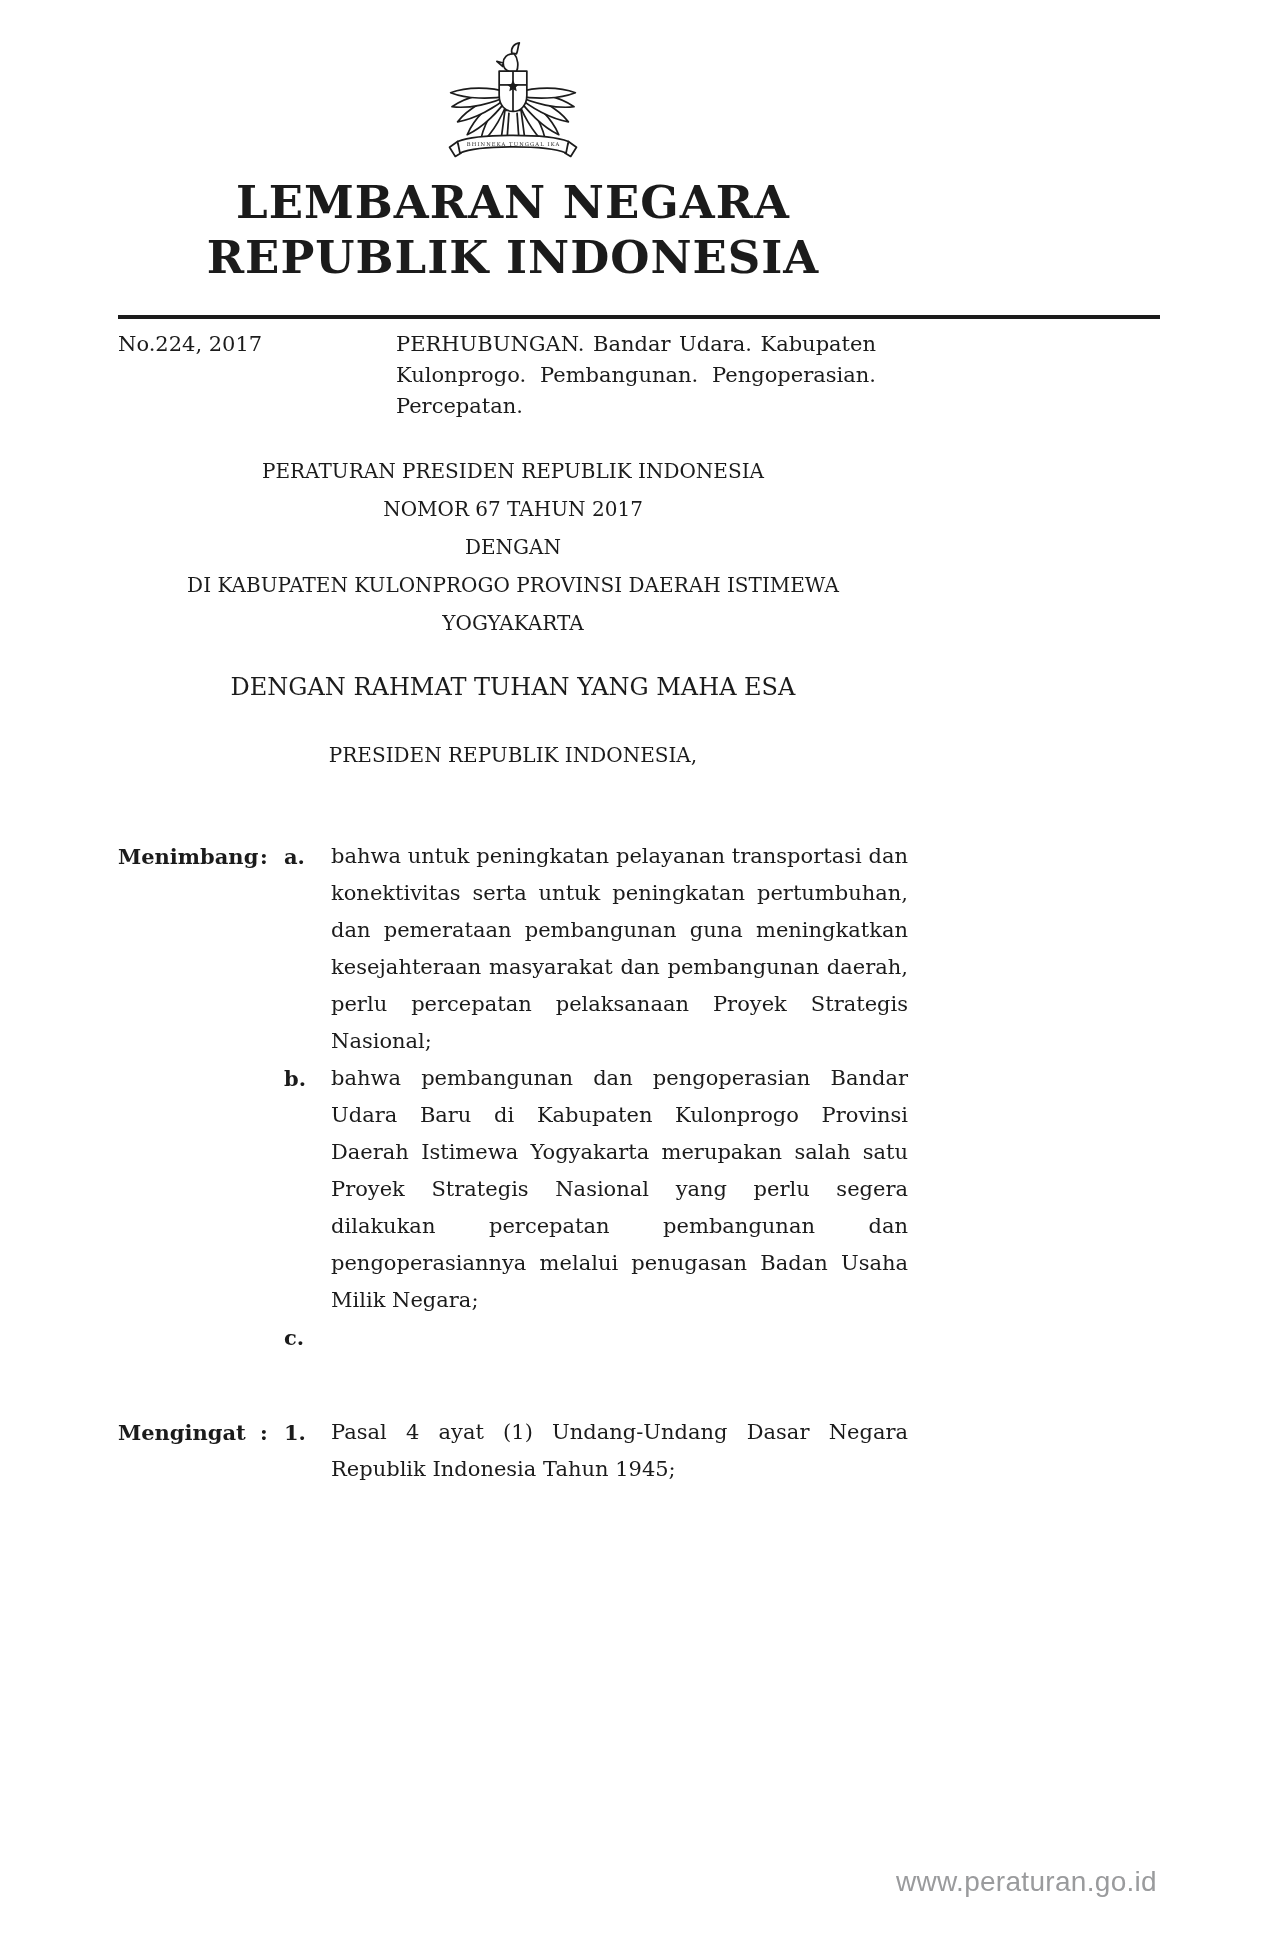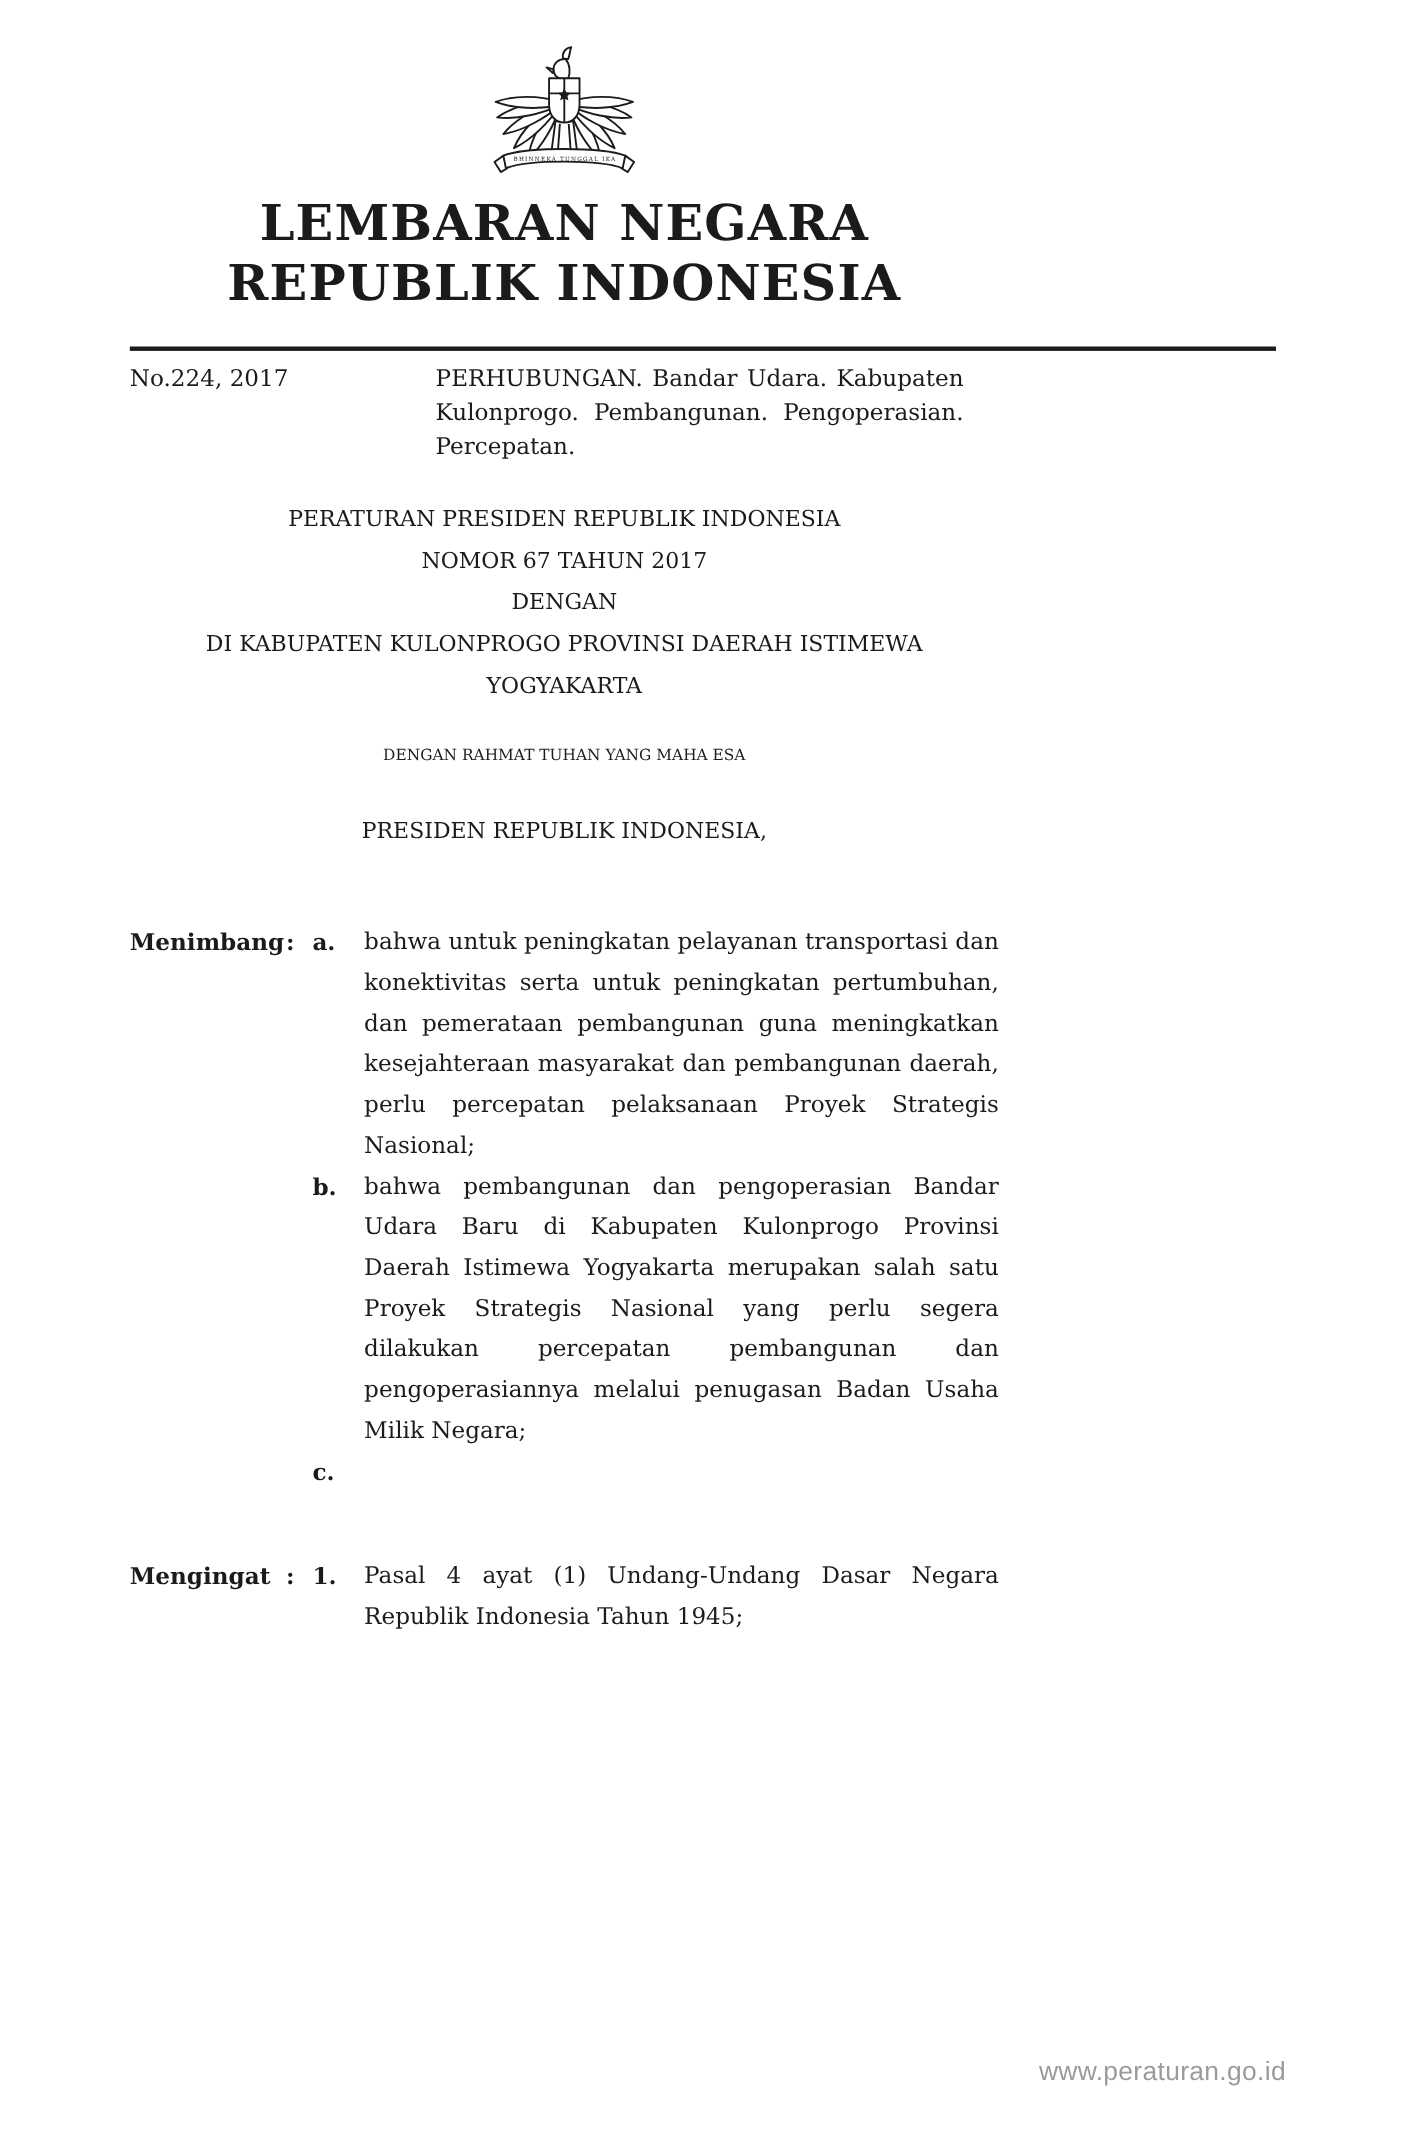"DENGAN RAHMAT TUHAN YANG MAHA" .invocation { font-size: 14px -> 24px }
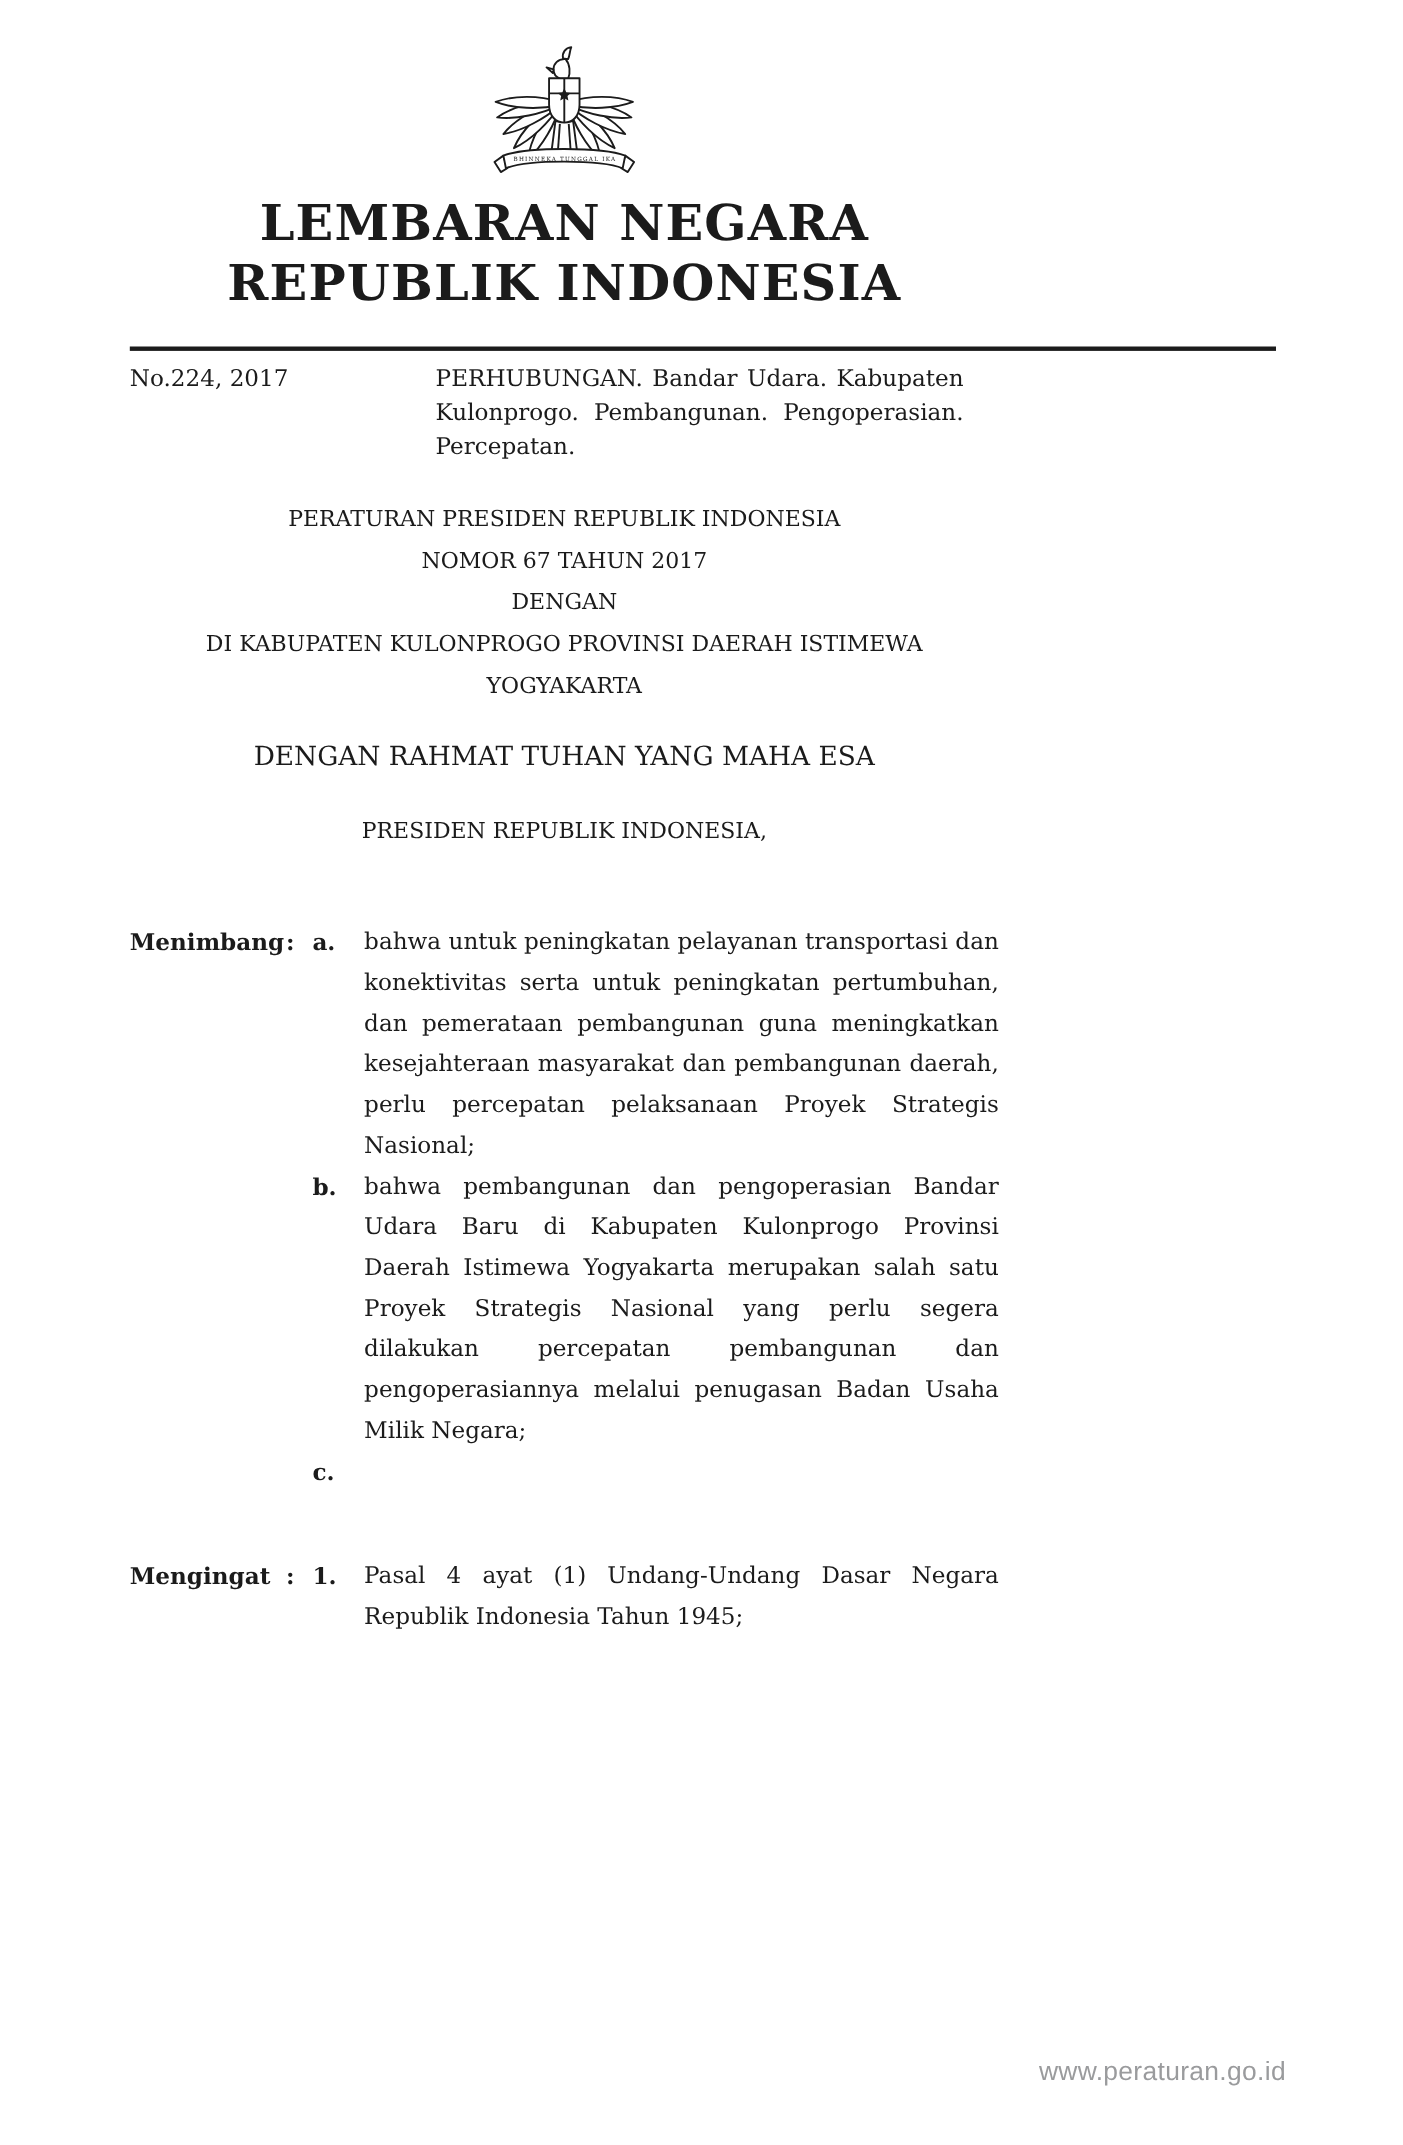"www.peraturan.go.id" .watermark { font-size: 24px -> 28px; right: 106px -> 118px }
